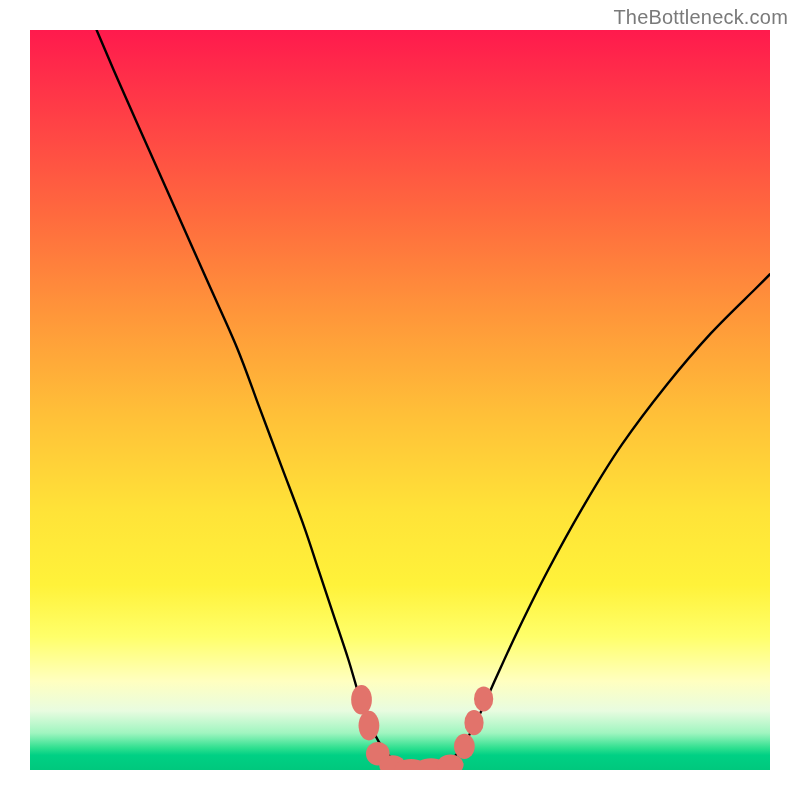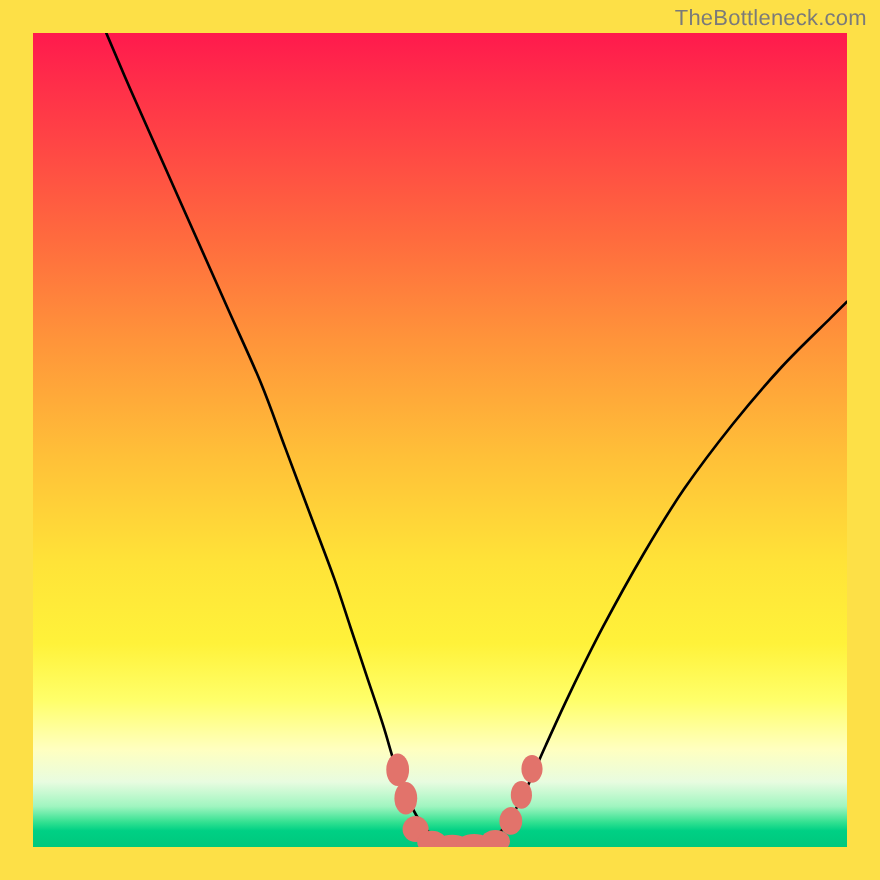"TheBottleneck.com" .frame { background: #fde047 -> #ffffff }
